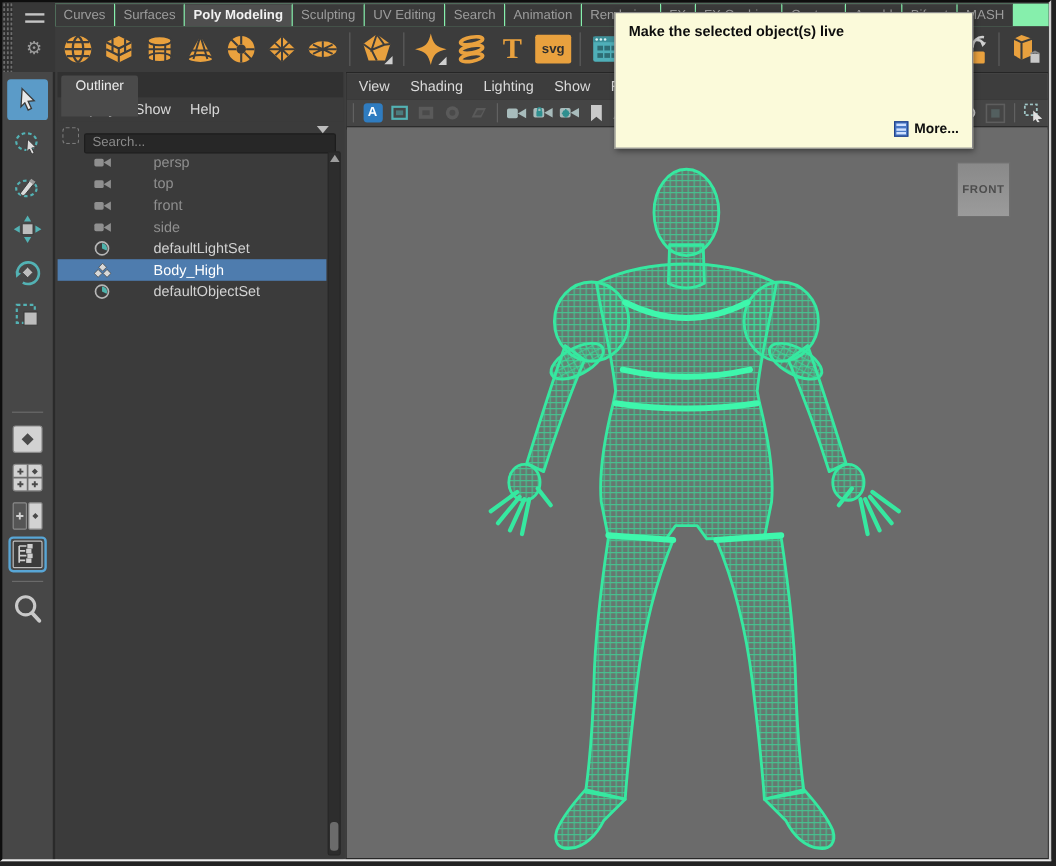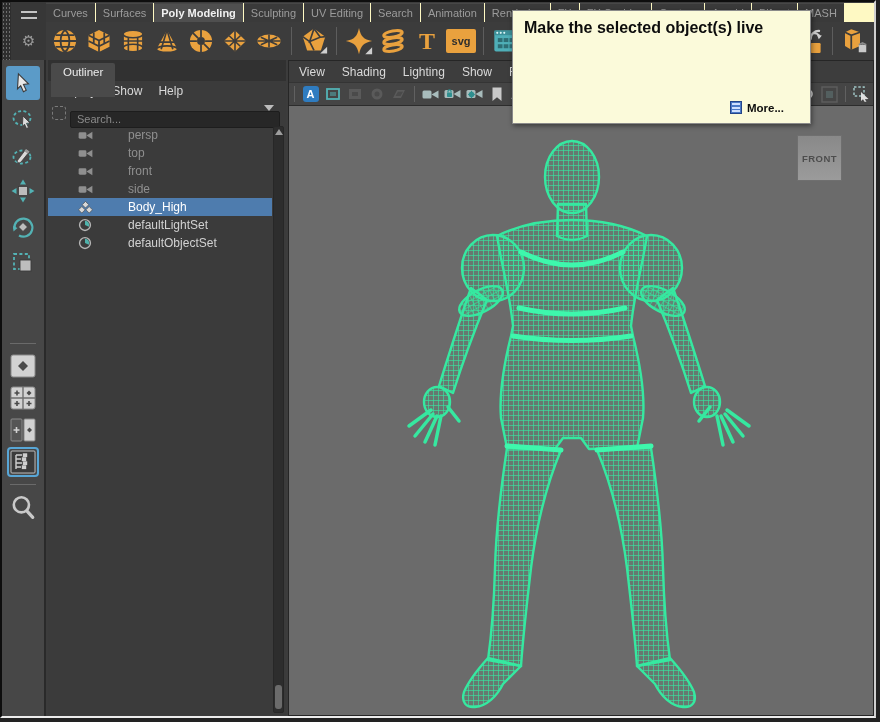"Curves" .tabs { background: #fef9c3 -> #86efac }
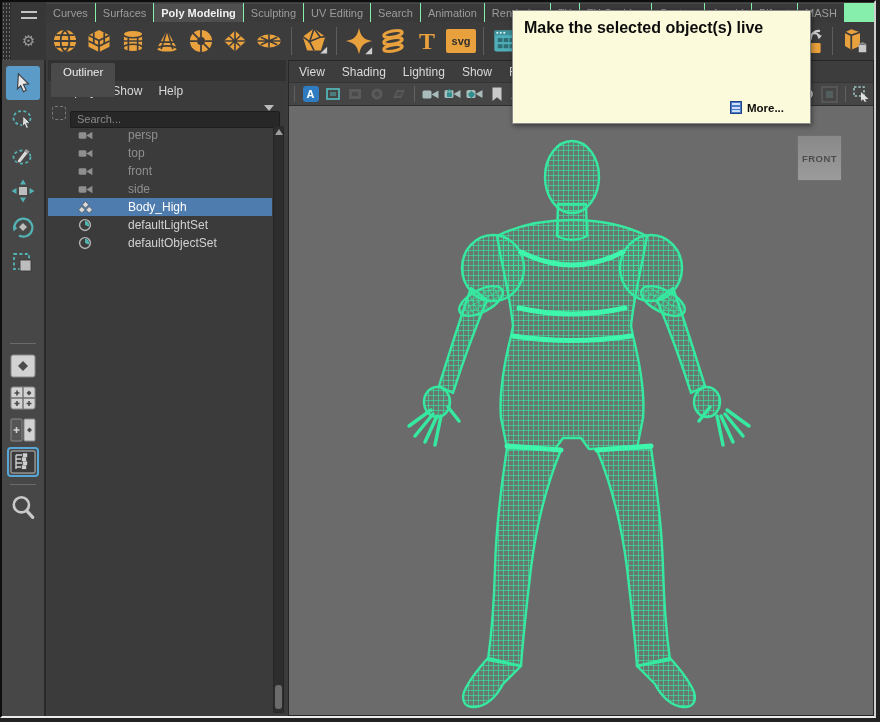"Make the selected object(s) live" .tt-title { font-size: 16px -> 12px }
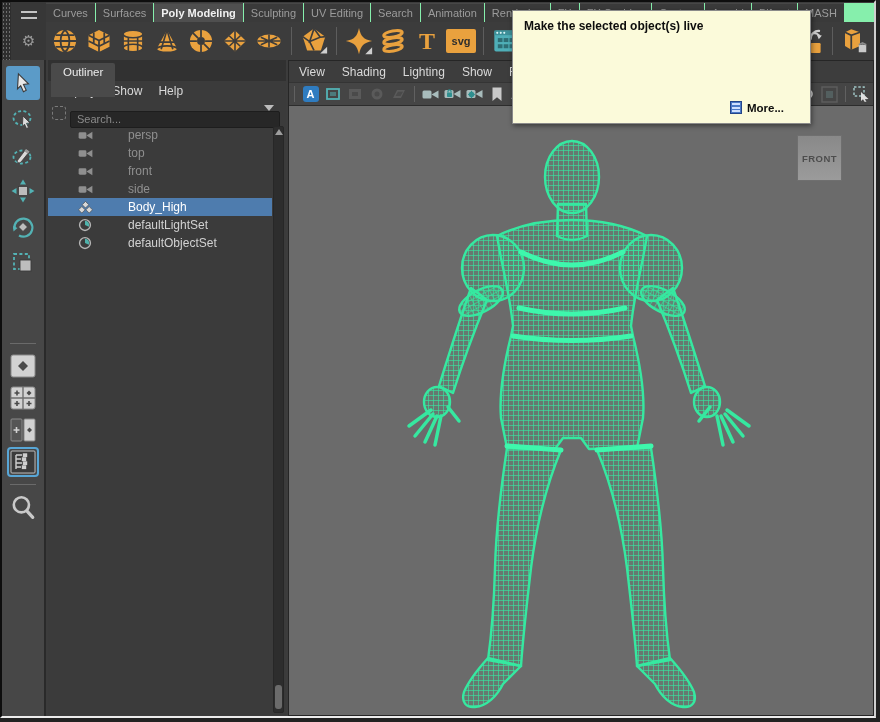"More..." .tt-more { right: 26px -> 11px }
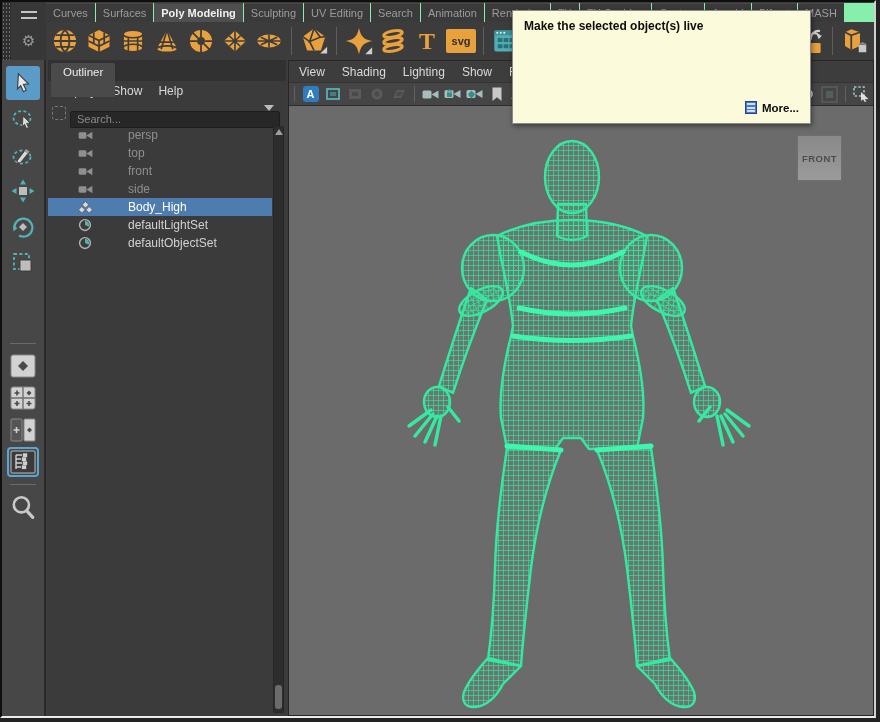"Body_High" div.orow { order: before "defaultLightSet" -> after "defaultLightSet" }
